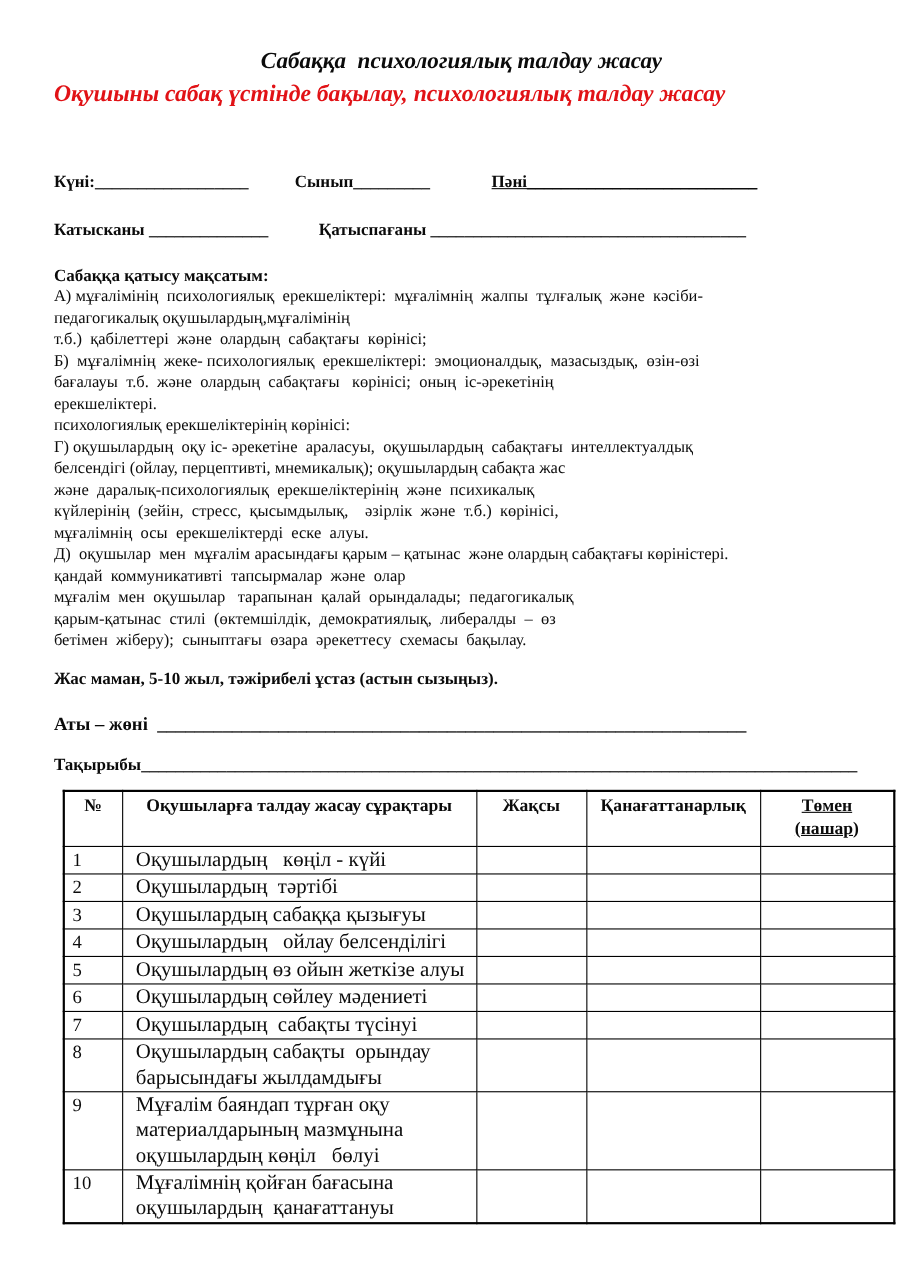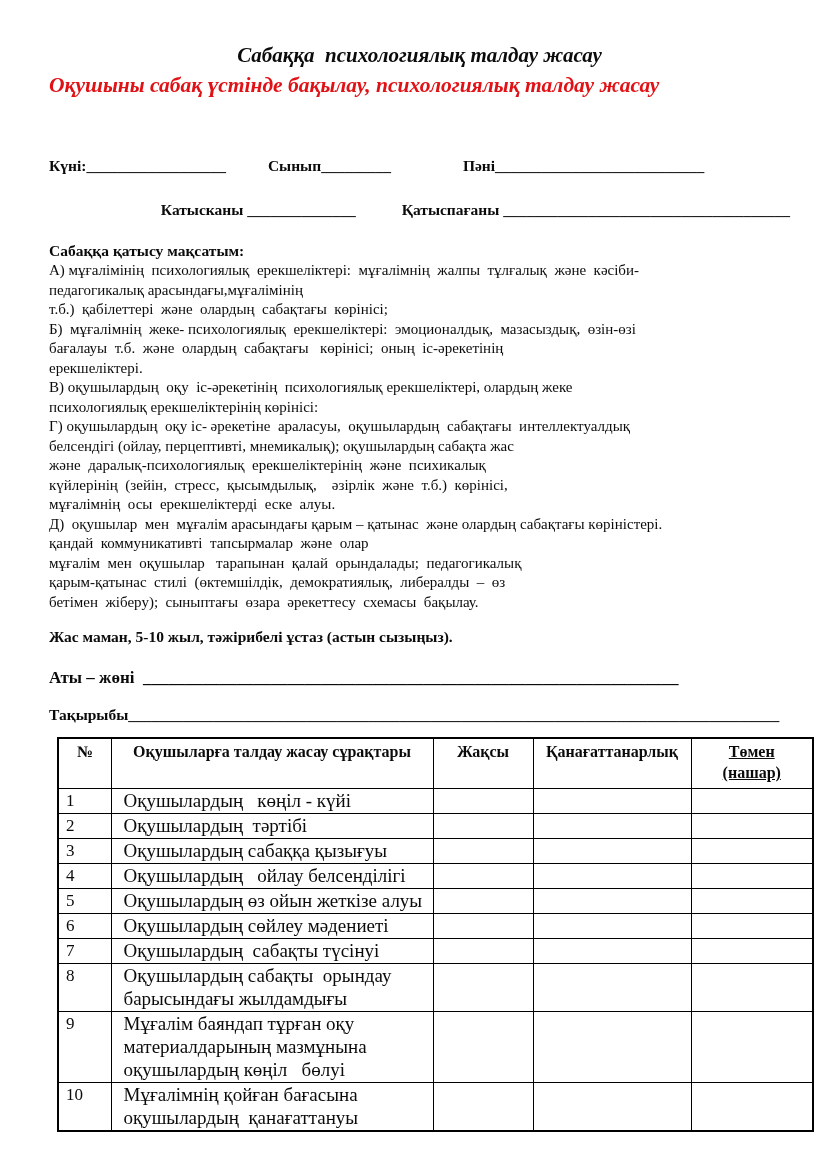"Пәні___________________________" #frow1 .field:nth-child(3) { margin-left: 72px -> 56px; text-decoration: none -> underline }
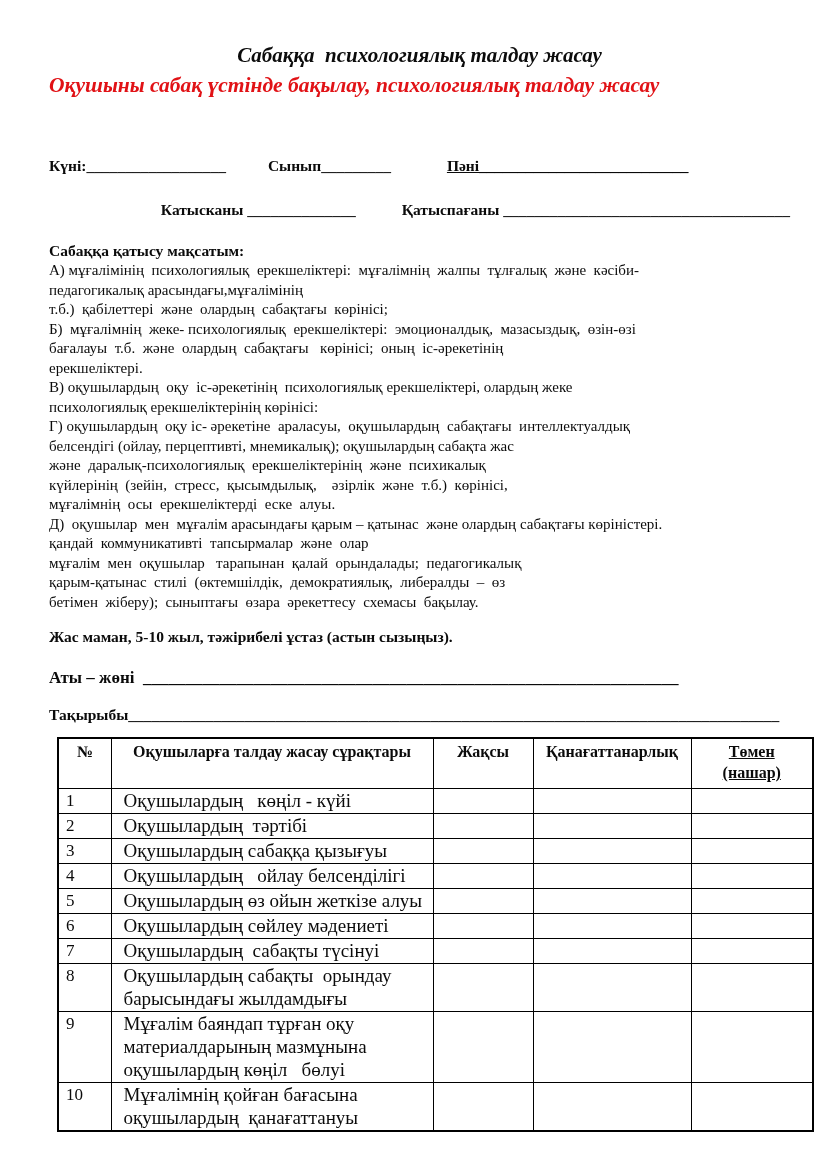"Катысканы ______________ Қатыспағаны" #frow2 { text-align: right -> none }
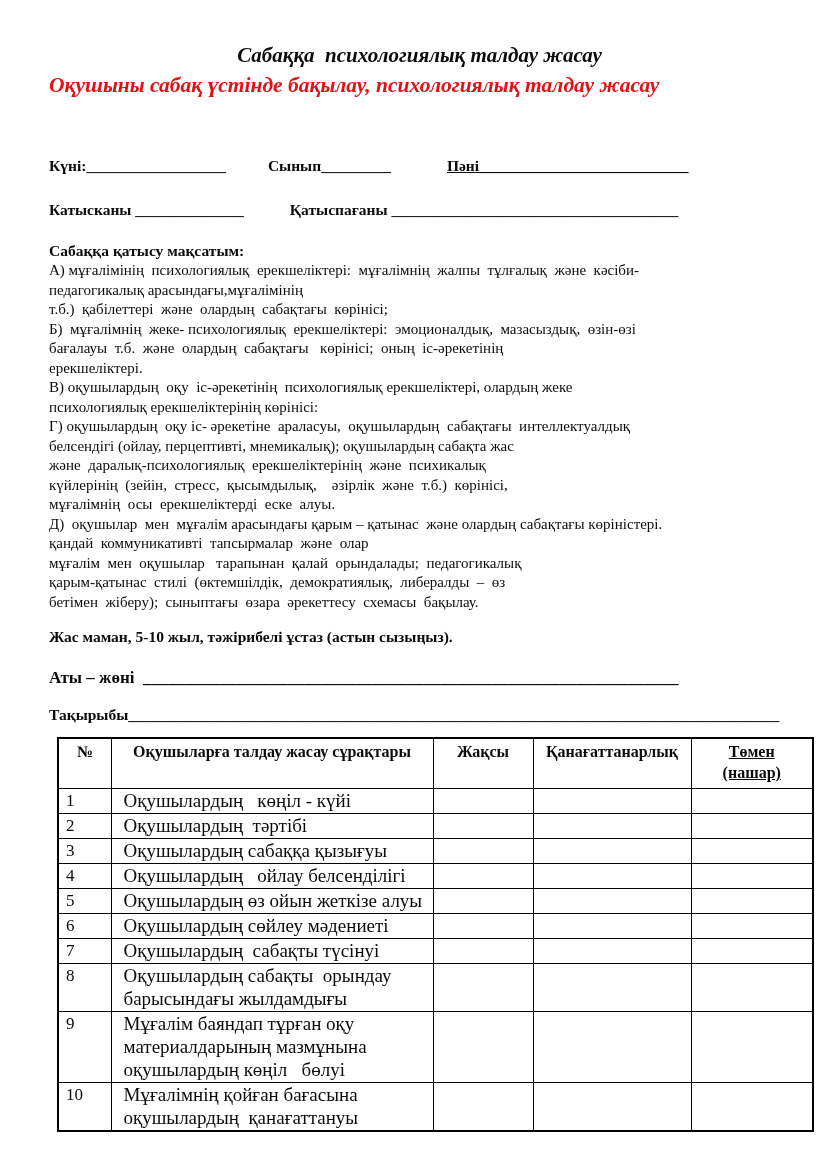"педагогикалық арасындағы,мұғалімінің" div.pline { text: арасындағы,мұғалімінің -> оқушылардың,мұғалімінің }
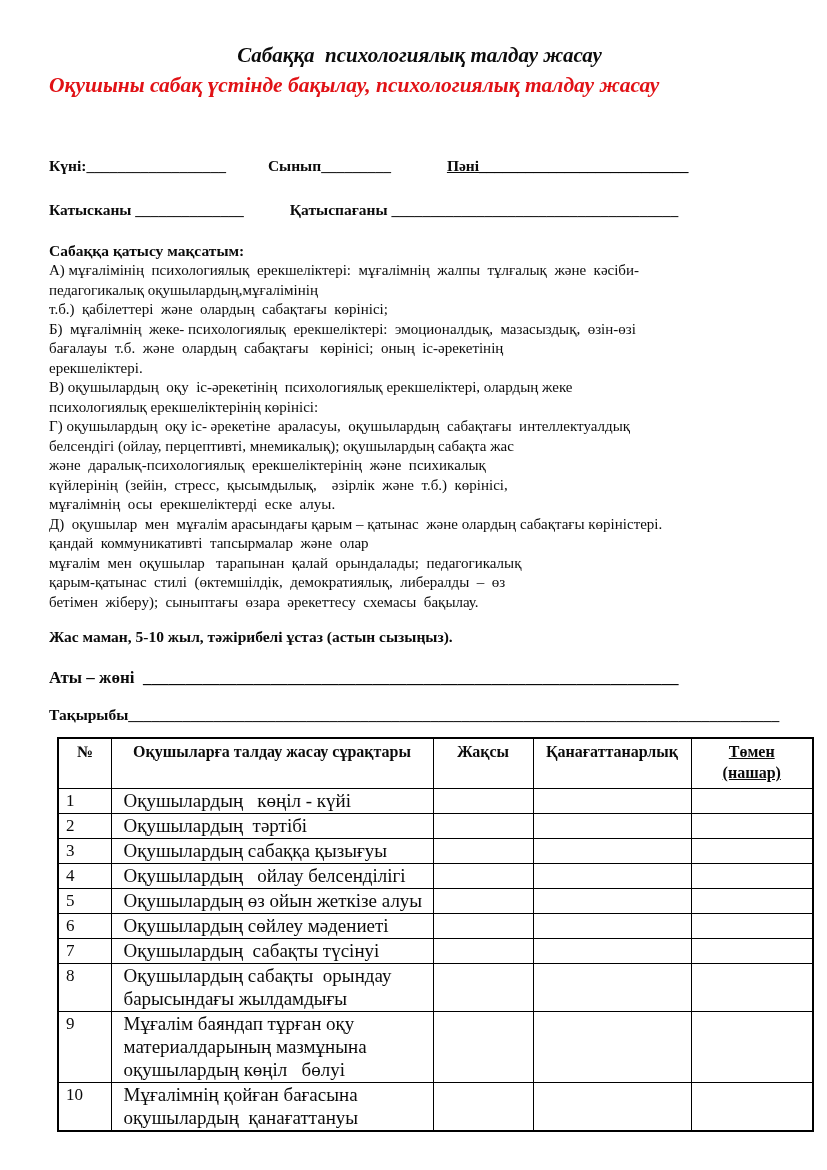"В) оқушылардың оқу іс-әрекетінің" div.pline { html: <div>В) оқушылардың оқу іс-әрекетінің психологиялық ерекшеліктері, олардың жеке</div> -> none }
